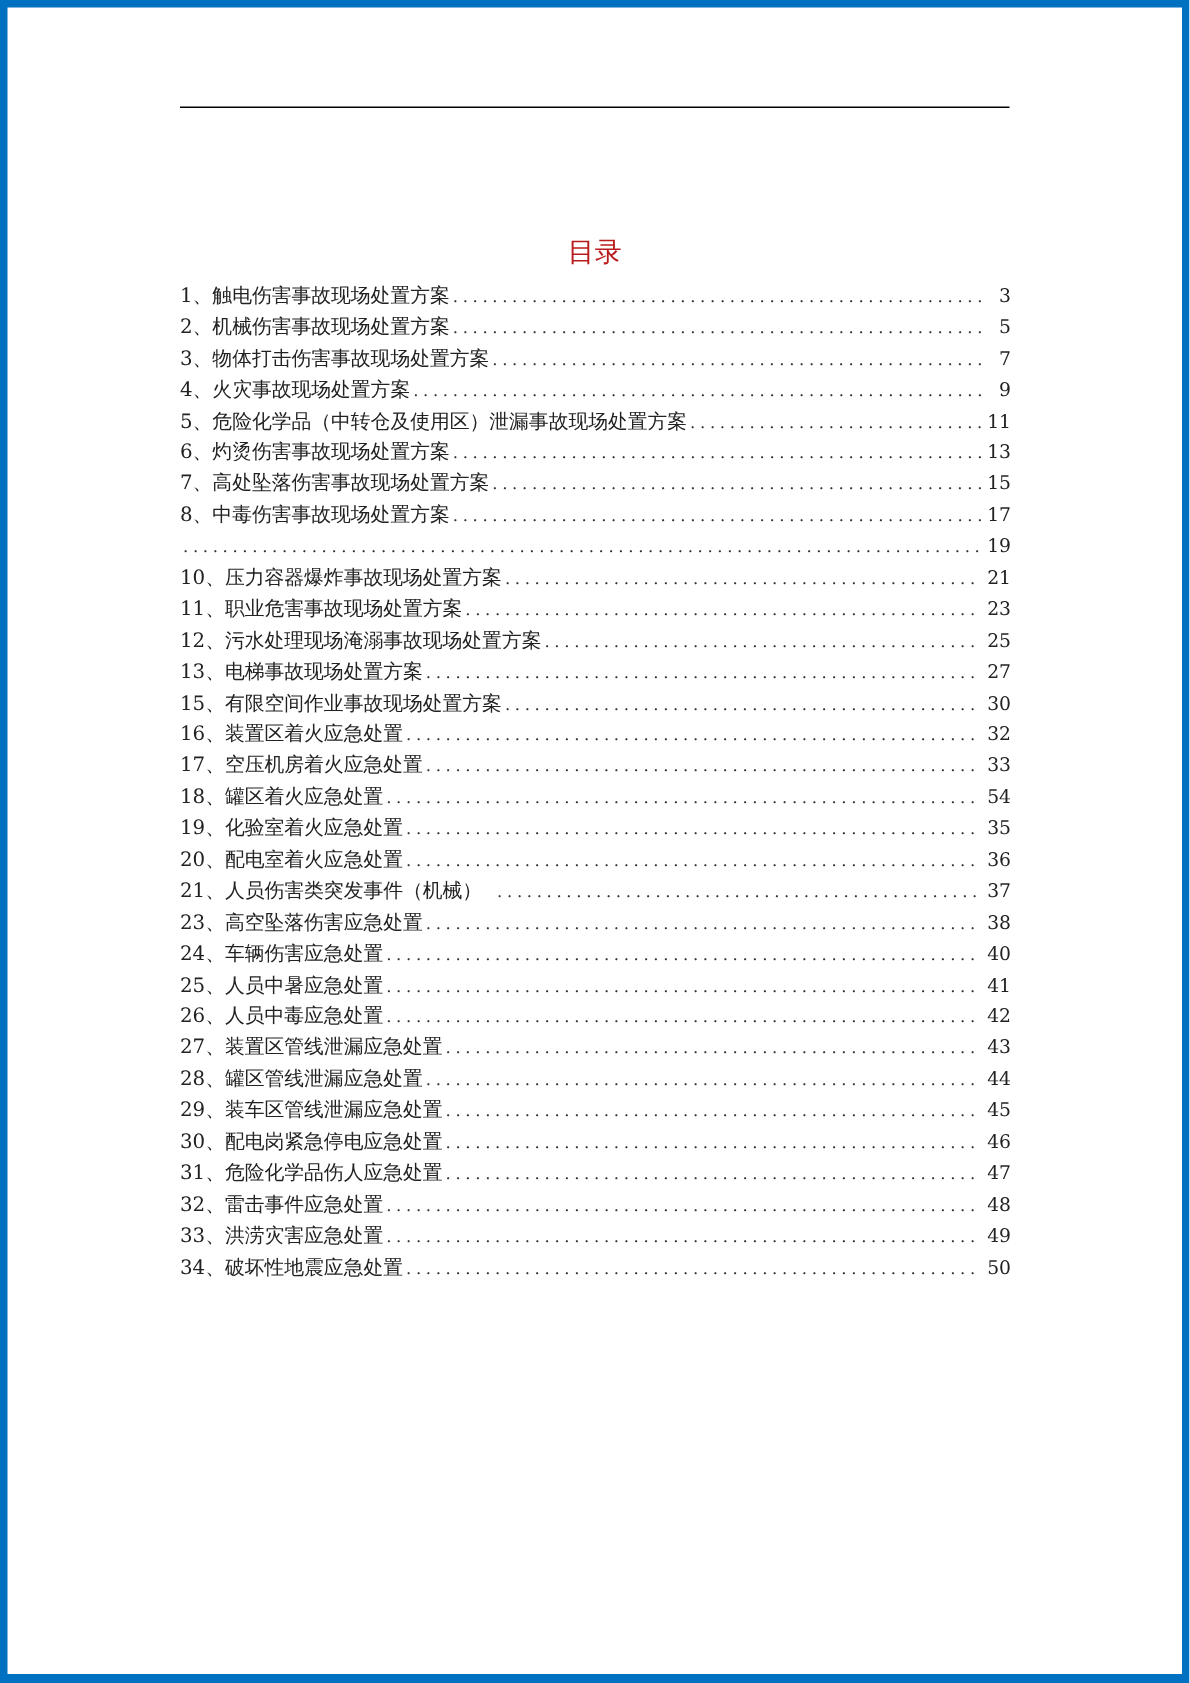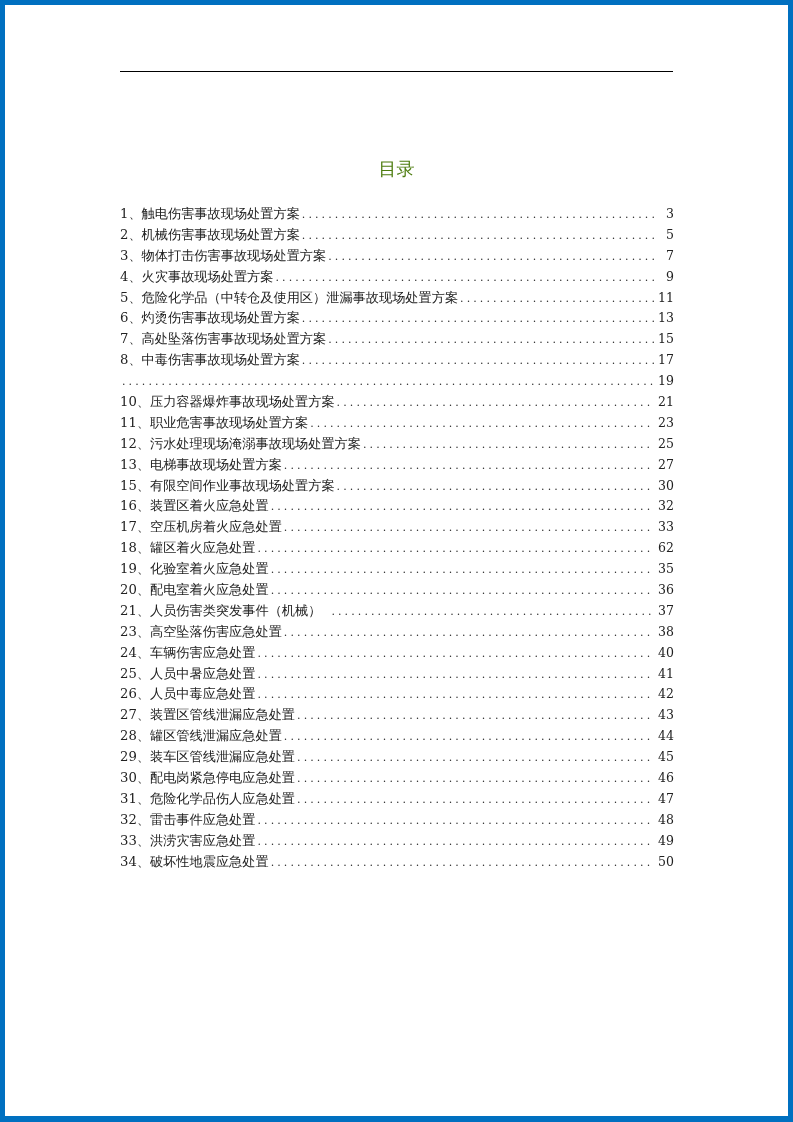"目录" .toc-title { color: #4d7c0f -> #b91c1c }
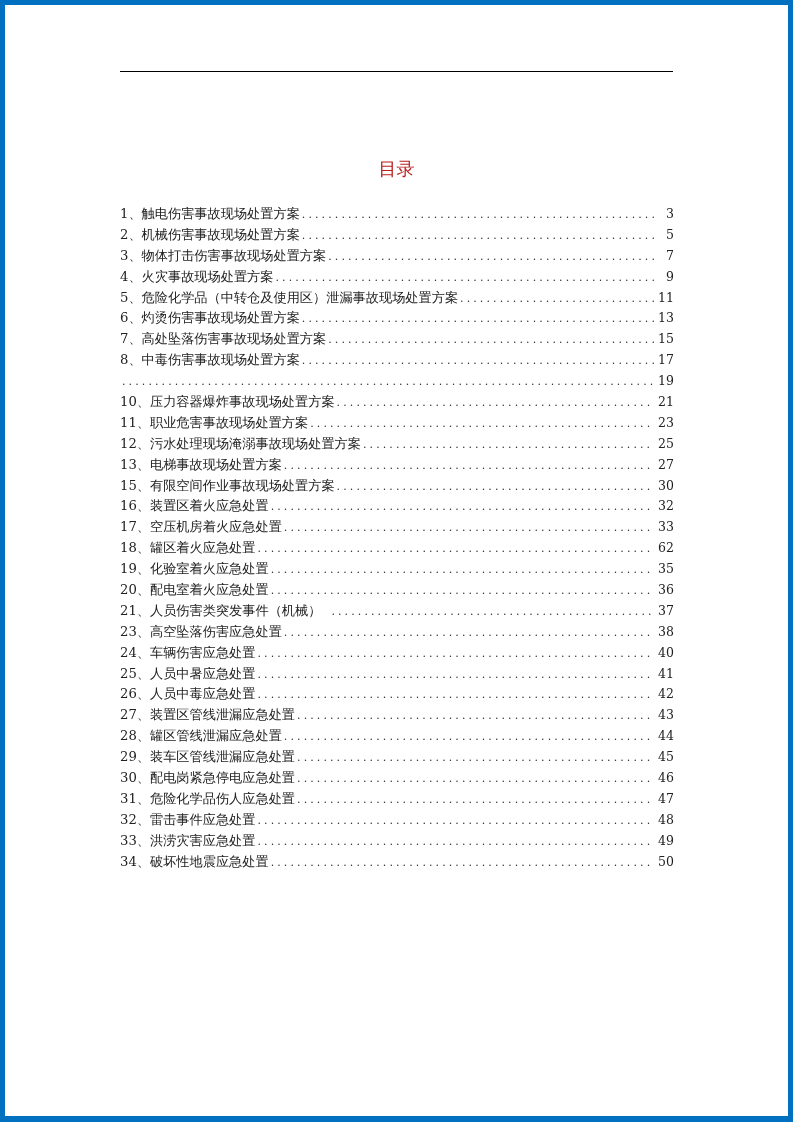"1、触电伤害事故现场处置方案" .toc-list { top: 204px -> 187px }
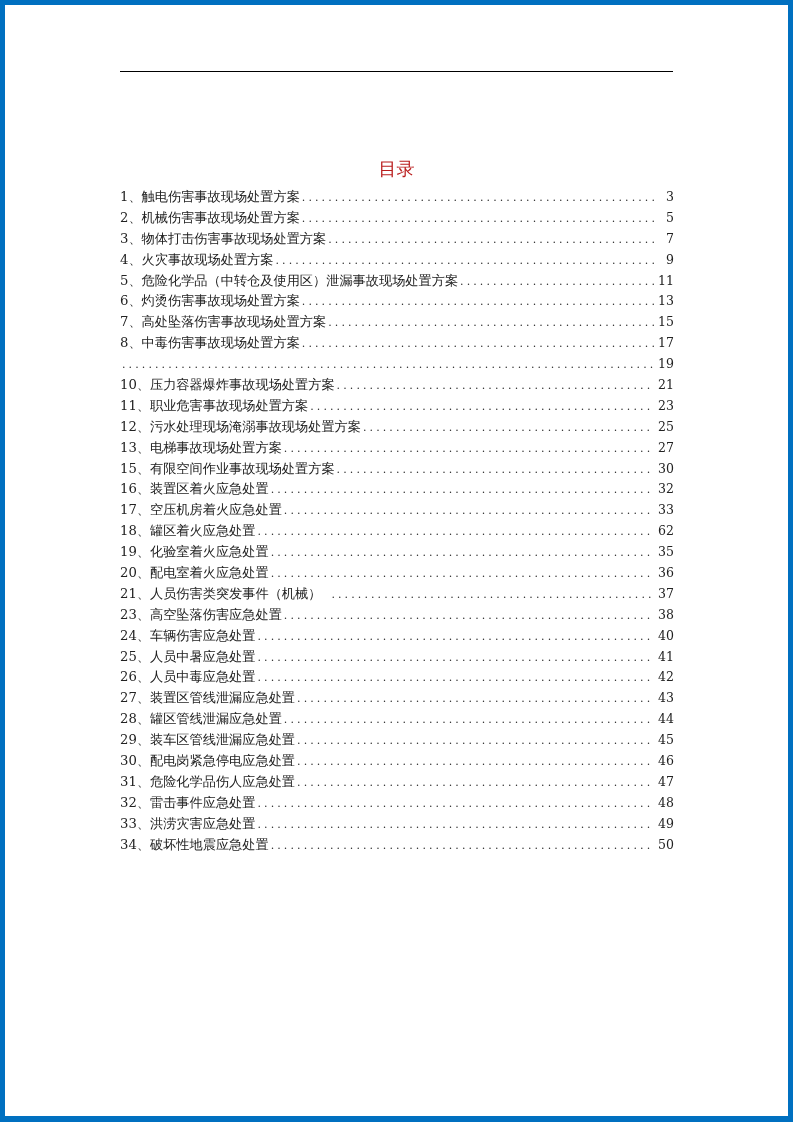"62" span.toc-page { text: 62 -> 54 }
